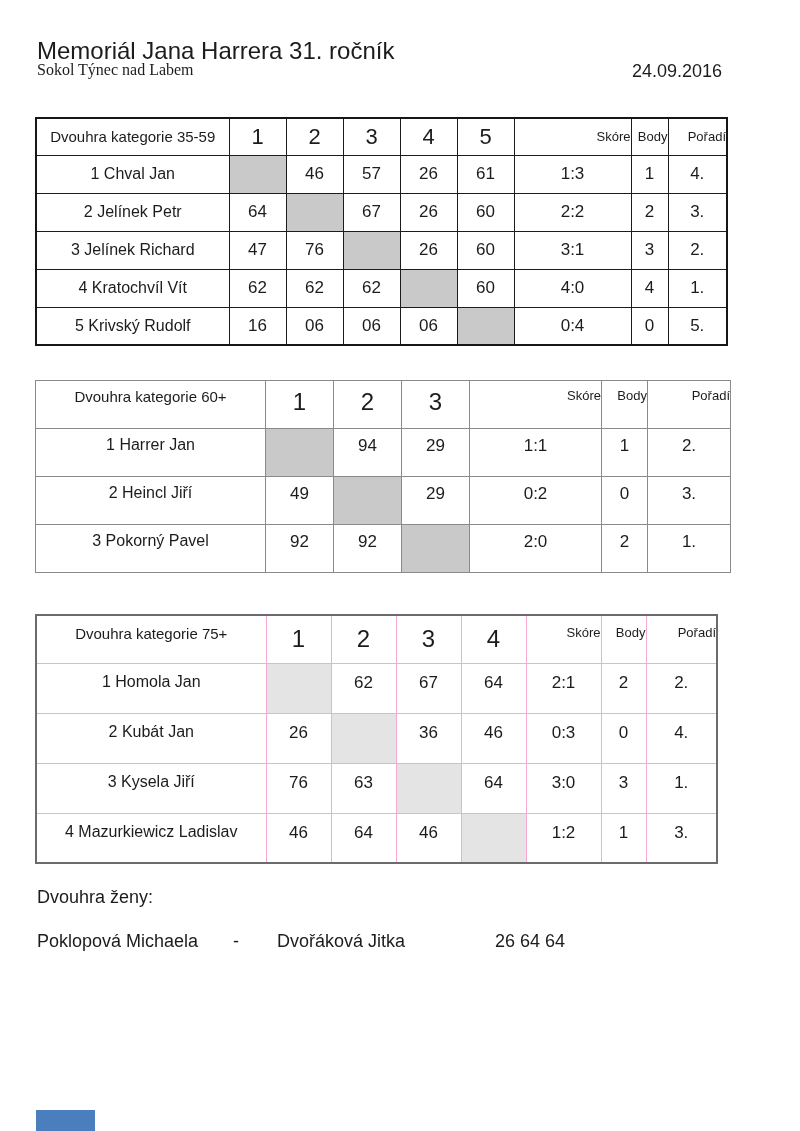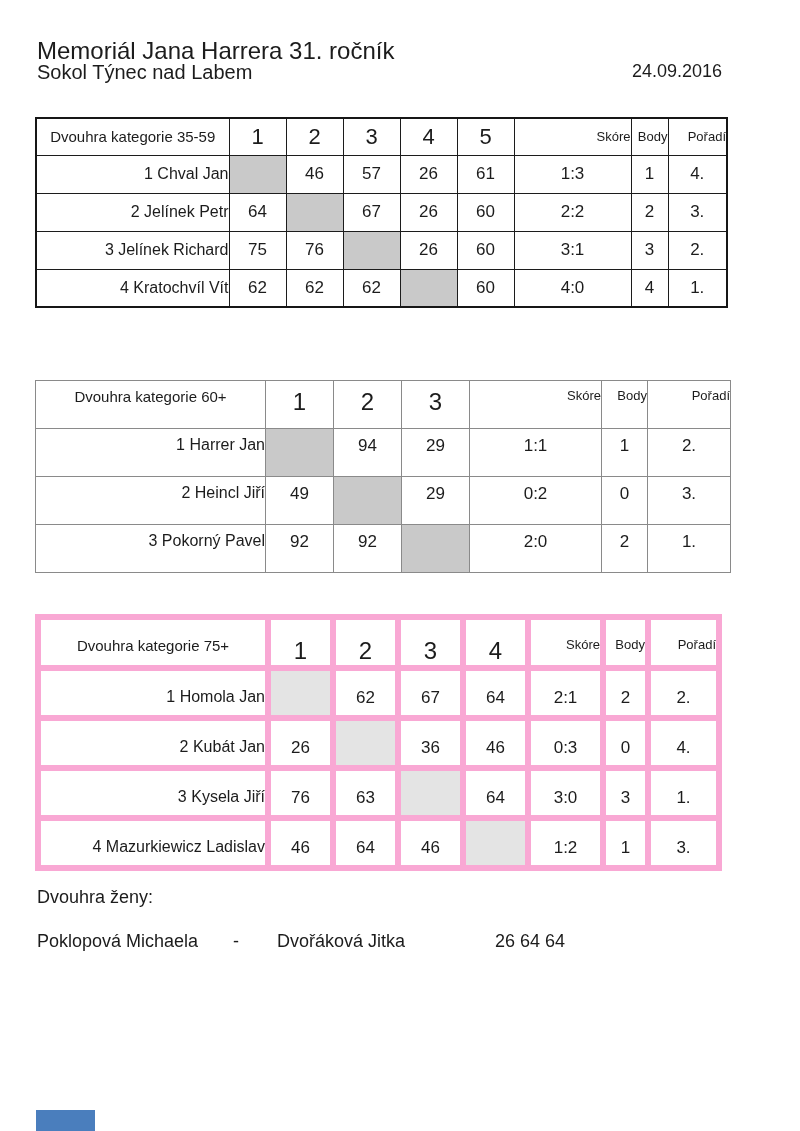"Sokol Týnec nad Labem" .subtitle { font-family: none -> Liberation Serif, serif; font-size: 20px -> 16px }
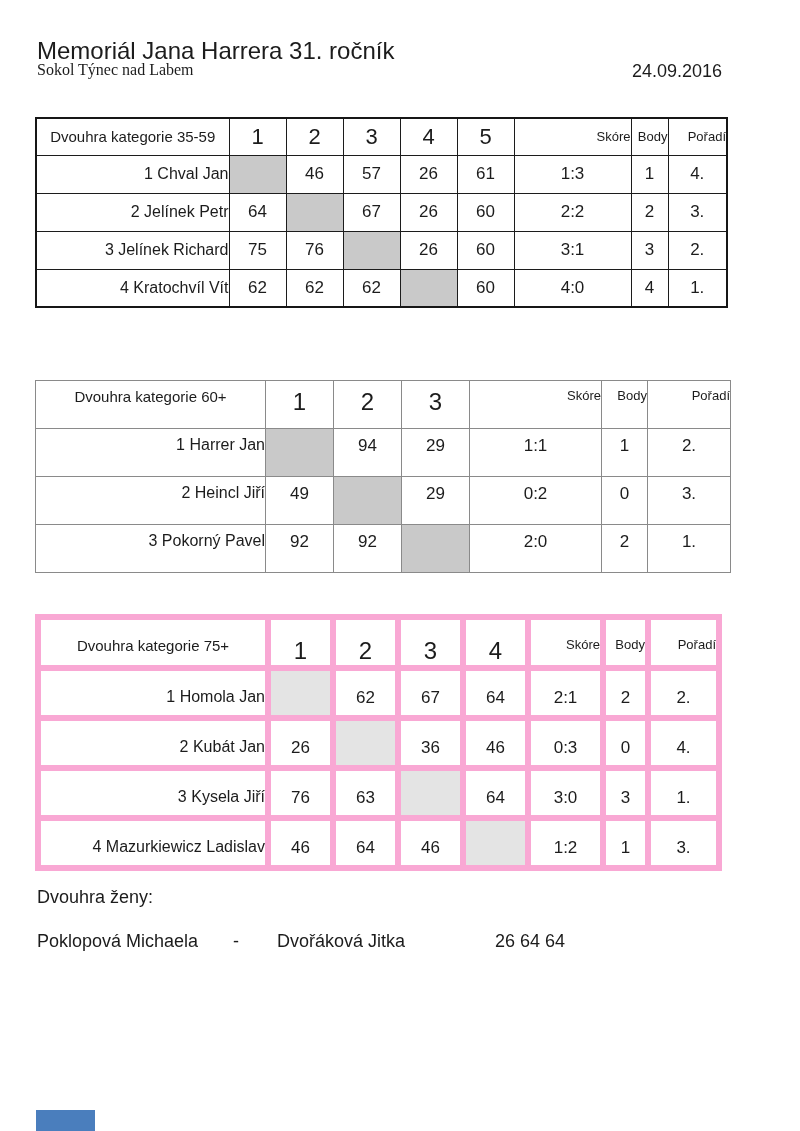"1 Chval Jan" .player { text-align: right -> center }
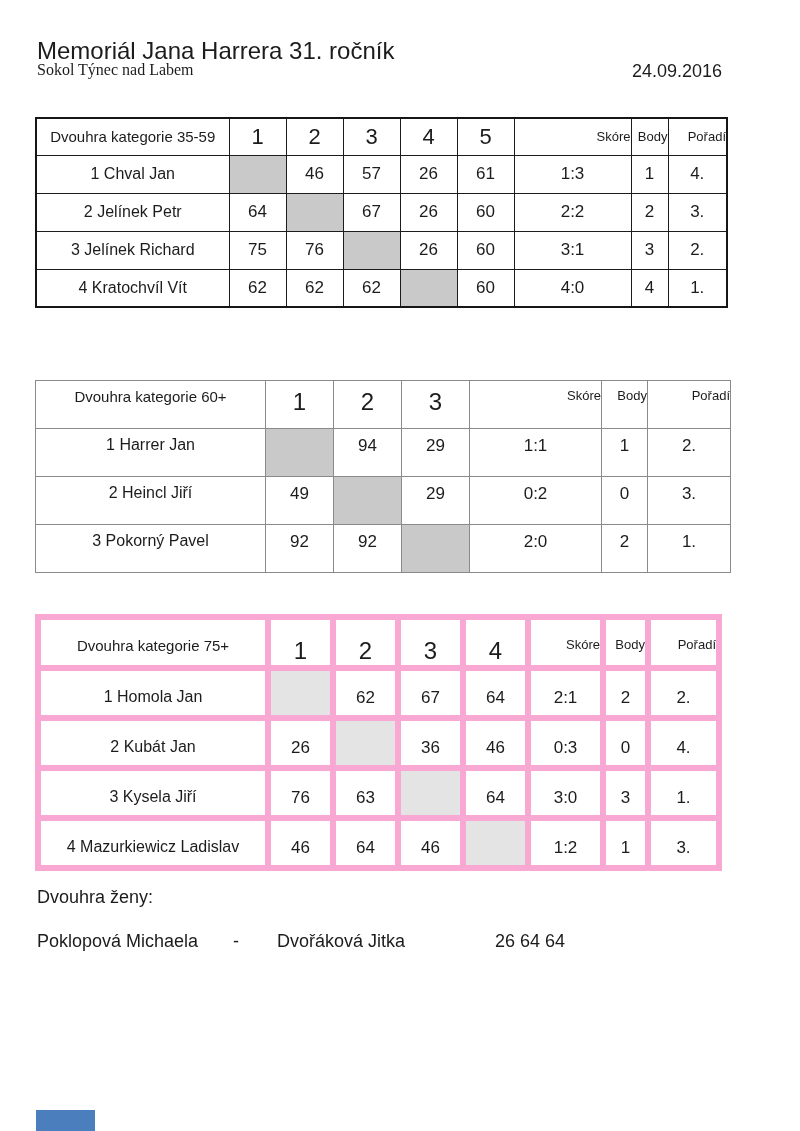"75" td.num { text: 75 -> 47 }
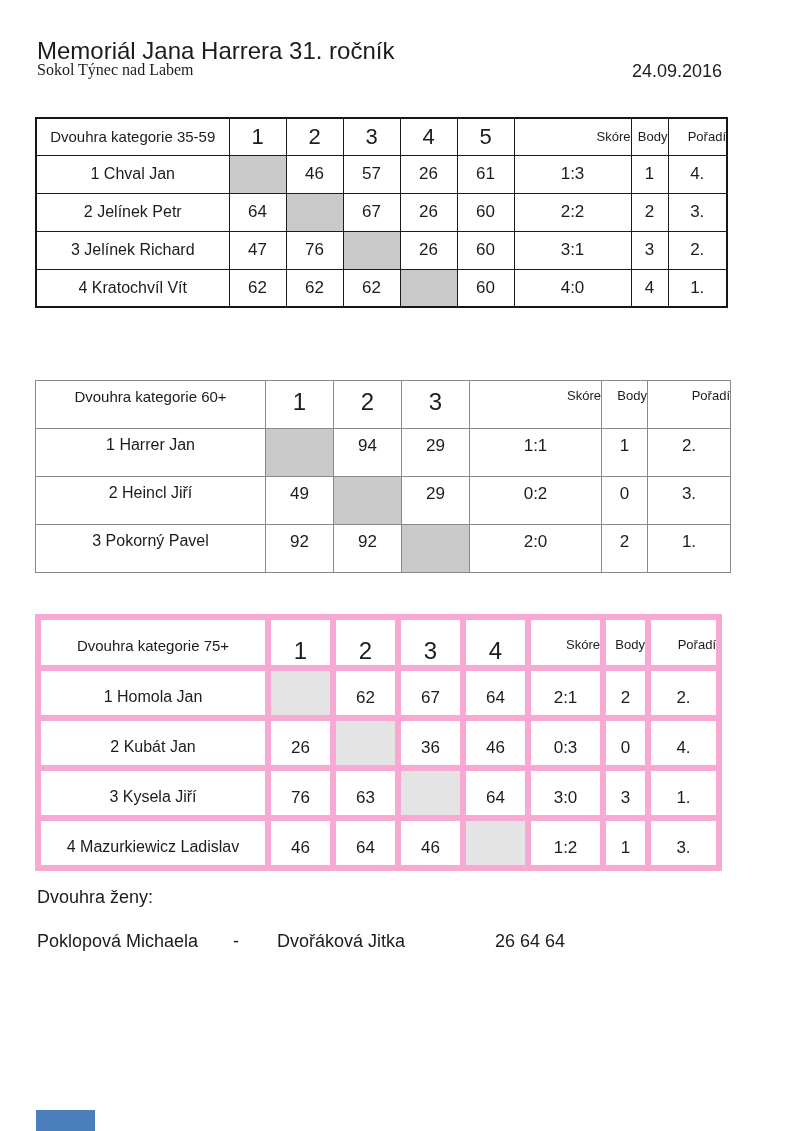"5 Krivský Rudolf" tr { html: none -> <tr> <td>5 Krivský Rudolf</td> <td>16</td> <td>06</td> <td>06</td> <td>06</td> <td></td> <td>0:4</td> <td>0</td> <td>5.</td> </tr> }
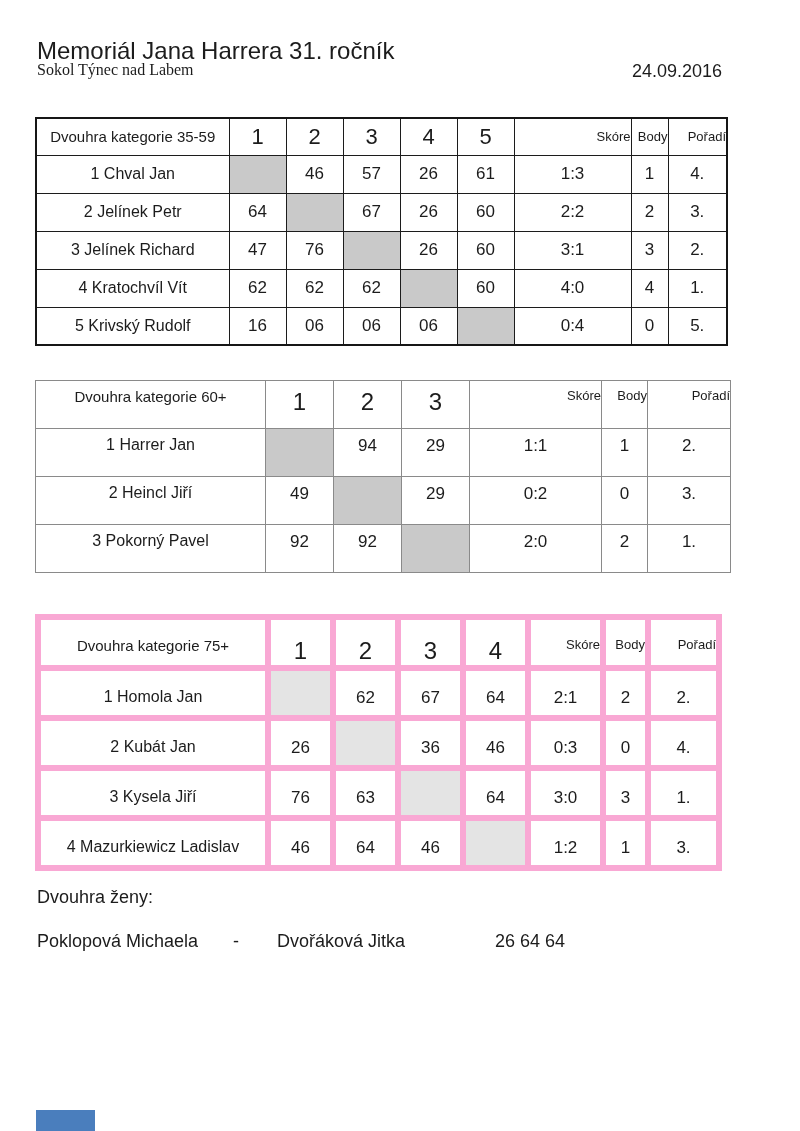"Dvouhra kategorie 75+" .t3 th,.t3 td { border: 6px solid #f9a8d4 -> 1px solid #f9a8d4; padding-top: 17px -> 9px }
